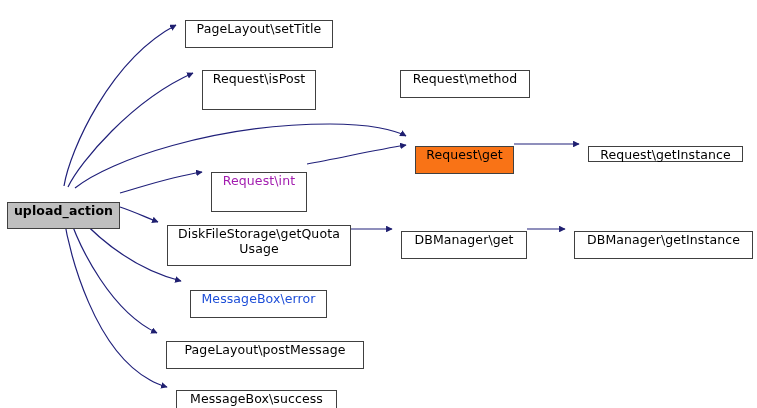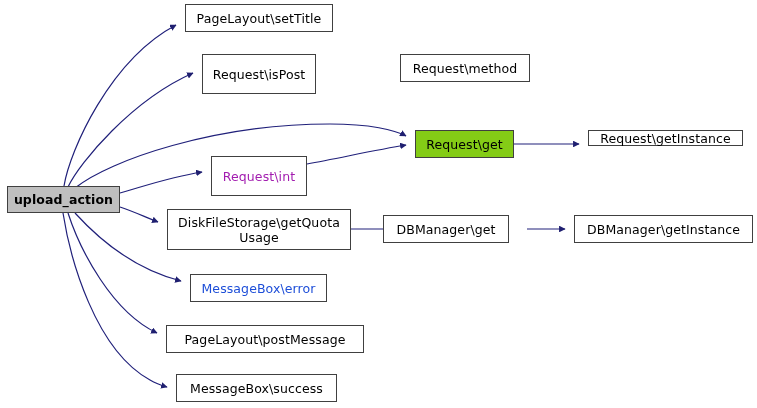"PageLayout\setTitle" .node { align-items: center -> flex-start; margin-top: none -> 16px }
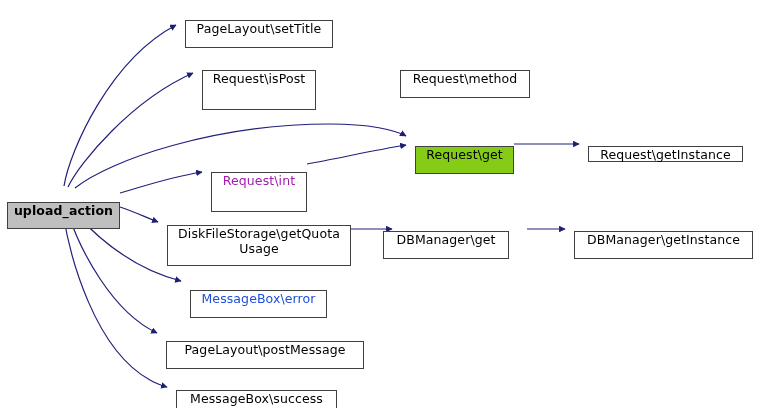"Request\get" div.node { background: #84cc16 -> #f97316 }
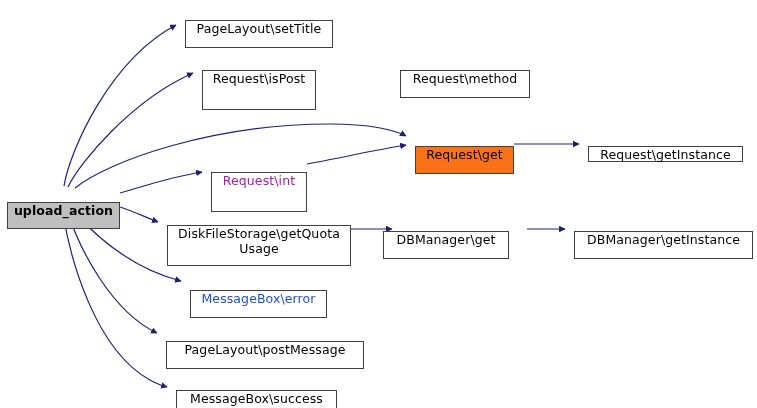"DBManager\get" div.node { left: 383px -> 401px }
